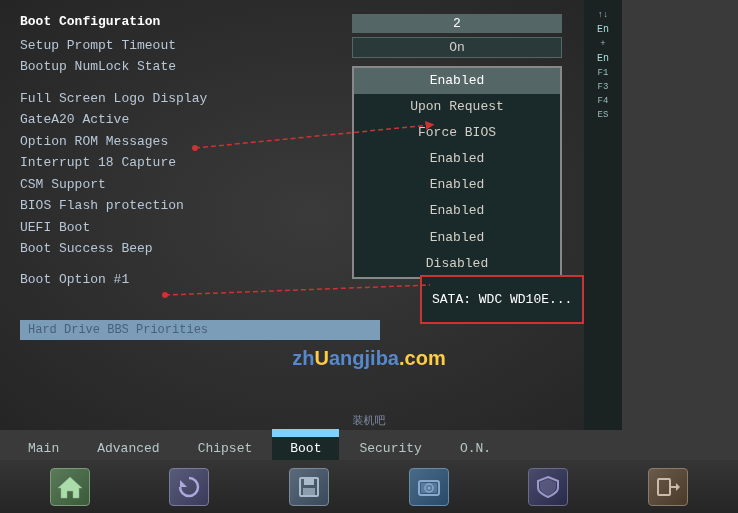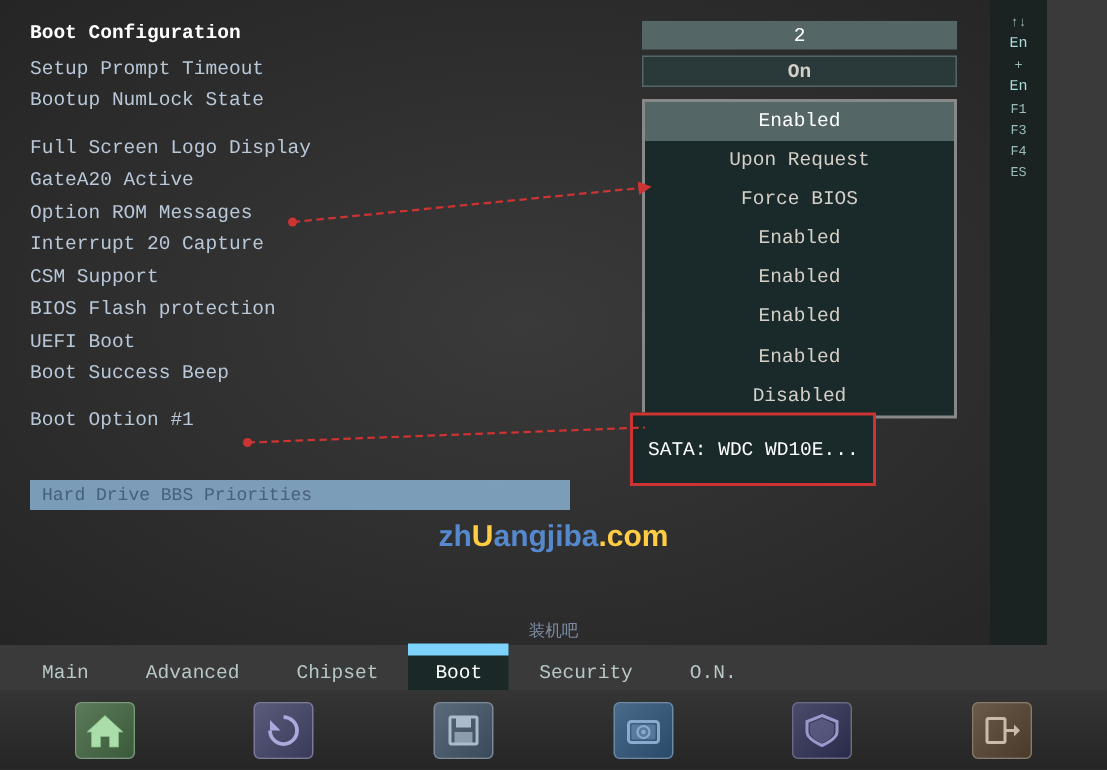"Boot Configuration" .bios-main { width: 698px -> 622px }
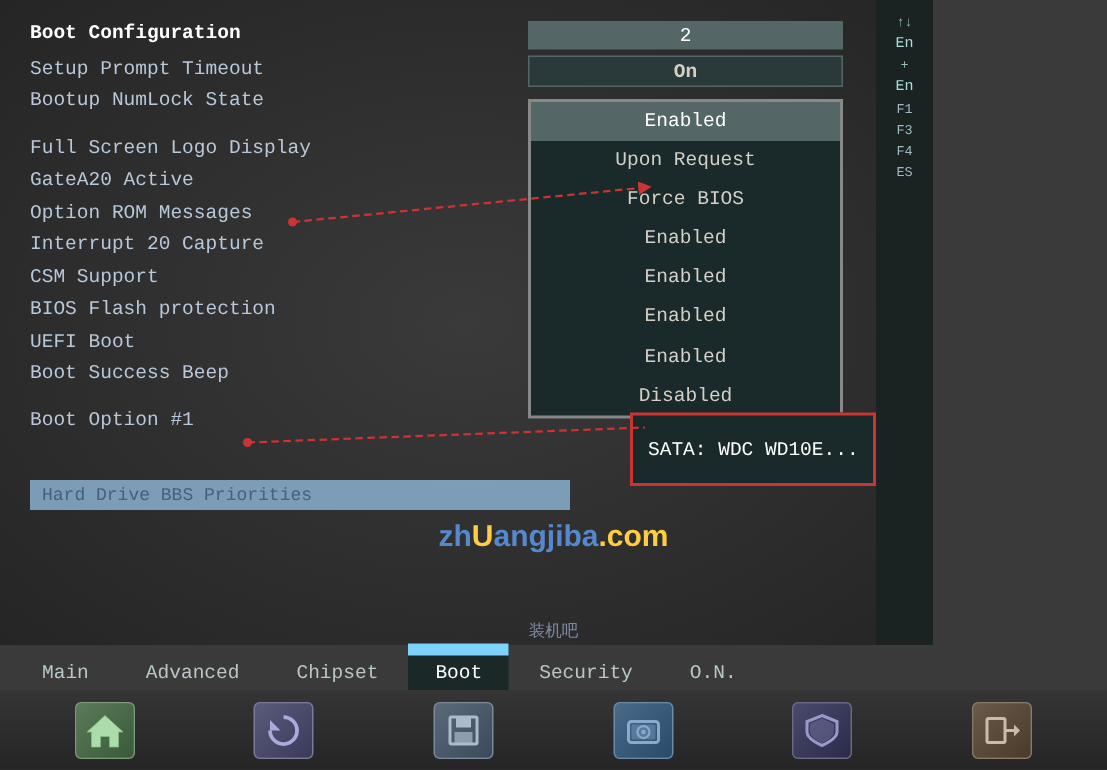"On" .value-box { font-weight: bold -> none }
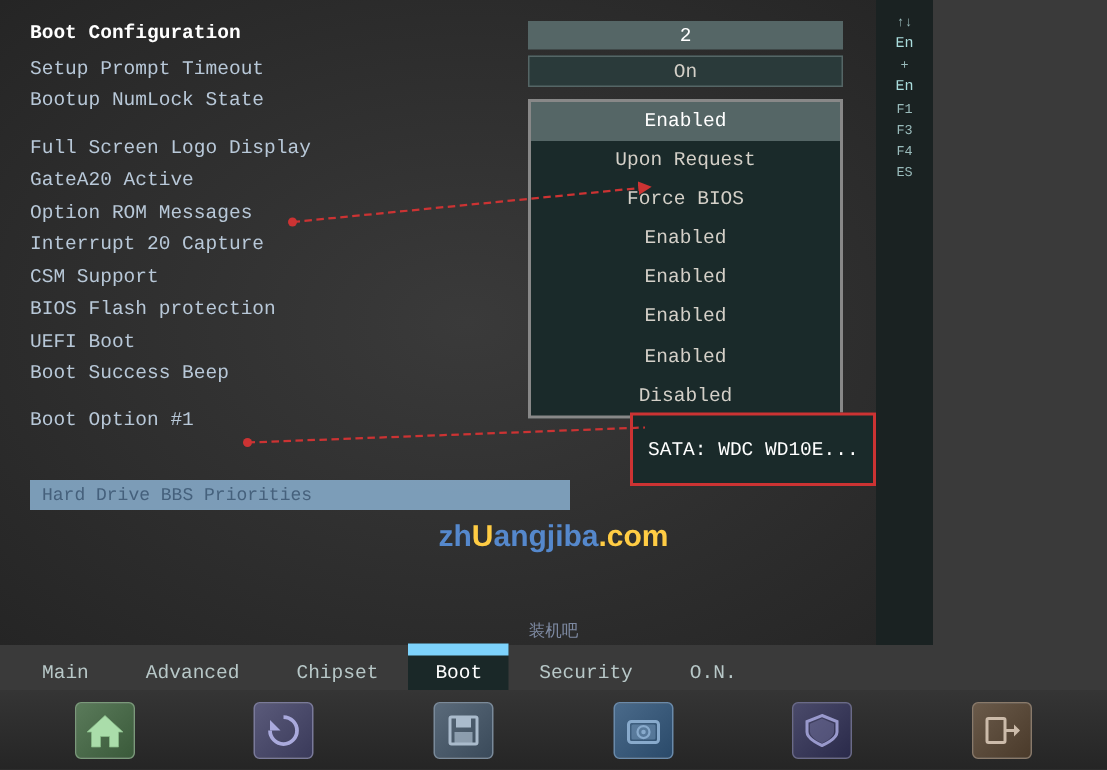"Interrupt 20 Capture" div.menu-item { text: 20 -> 18 }
